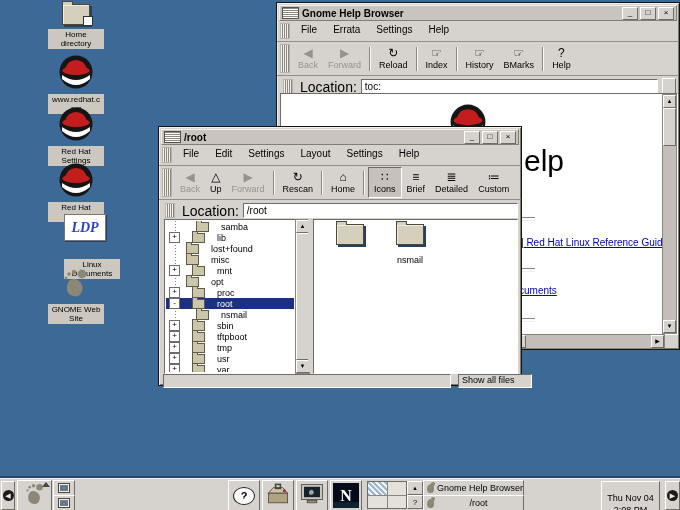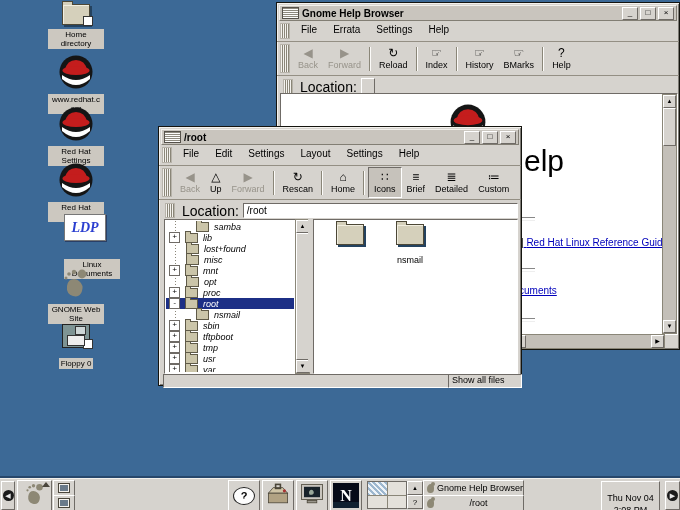"toc:" input.loc { html: none -> <input> }
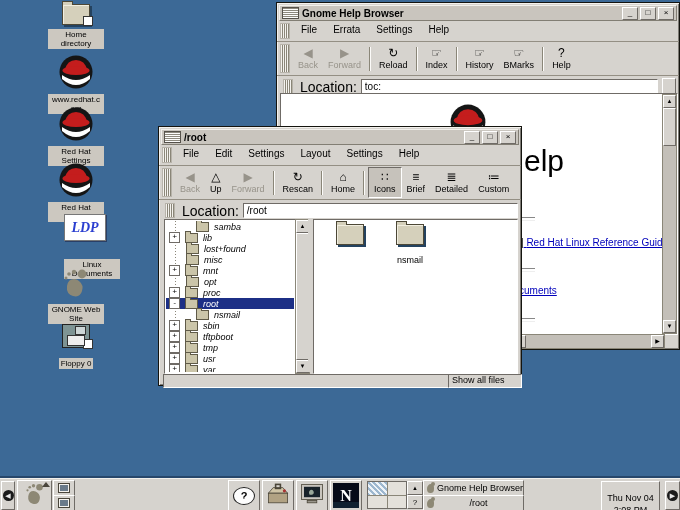"samba" .trow { font-style: italic -> none; gap: 5px -> 12px }
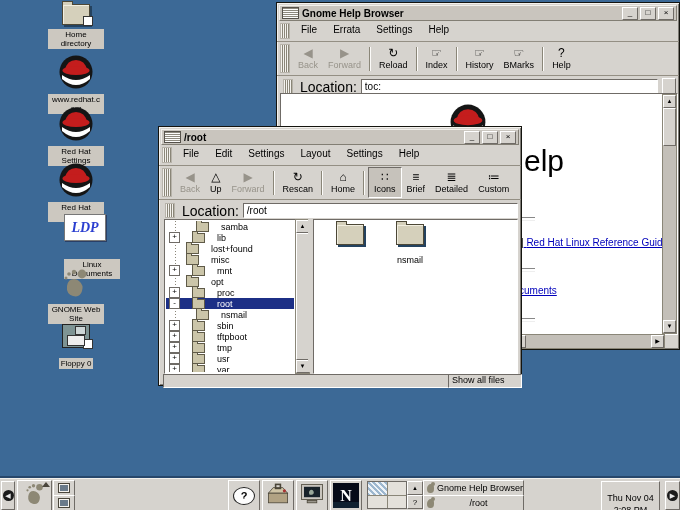"Floppy 0" div.ditem { html: <div> <span><span></span></span><br> <span>Floppy 0</span> </div> -> none }
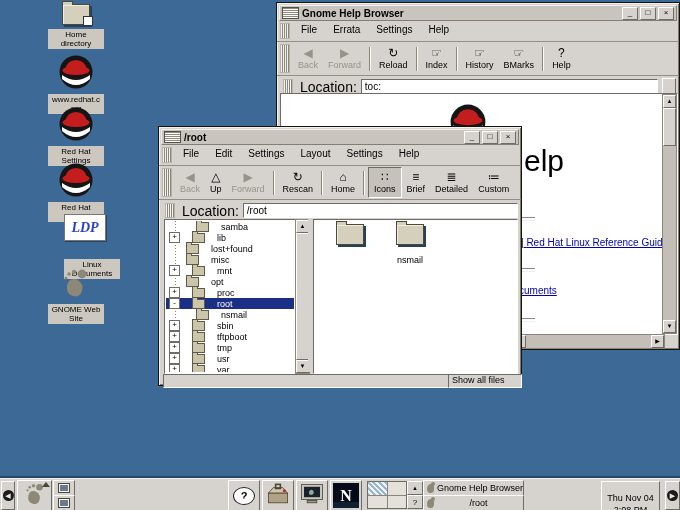"Show all files" span.seg { left: 289px -> 299px }
